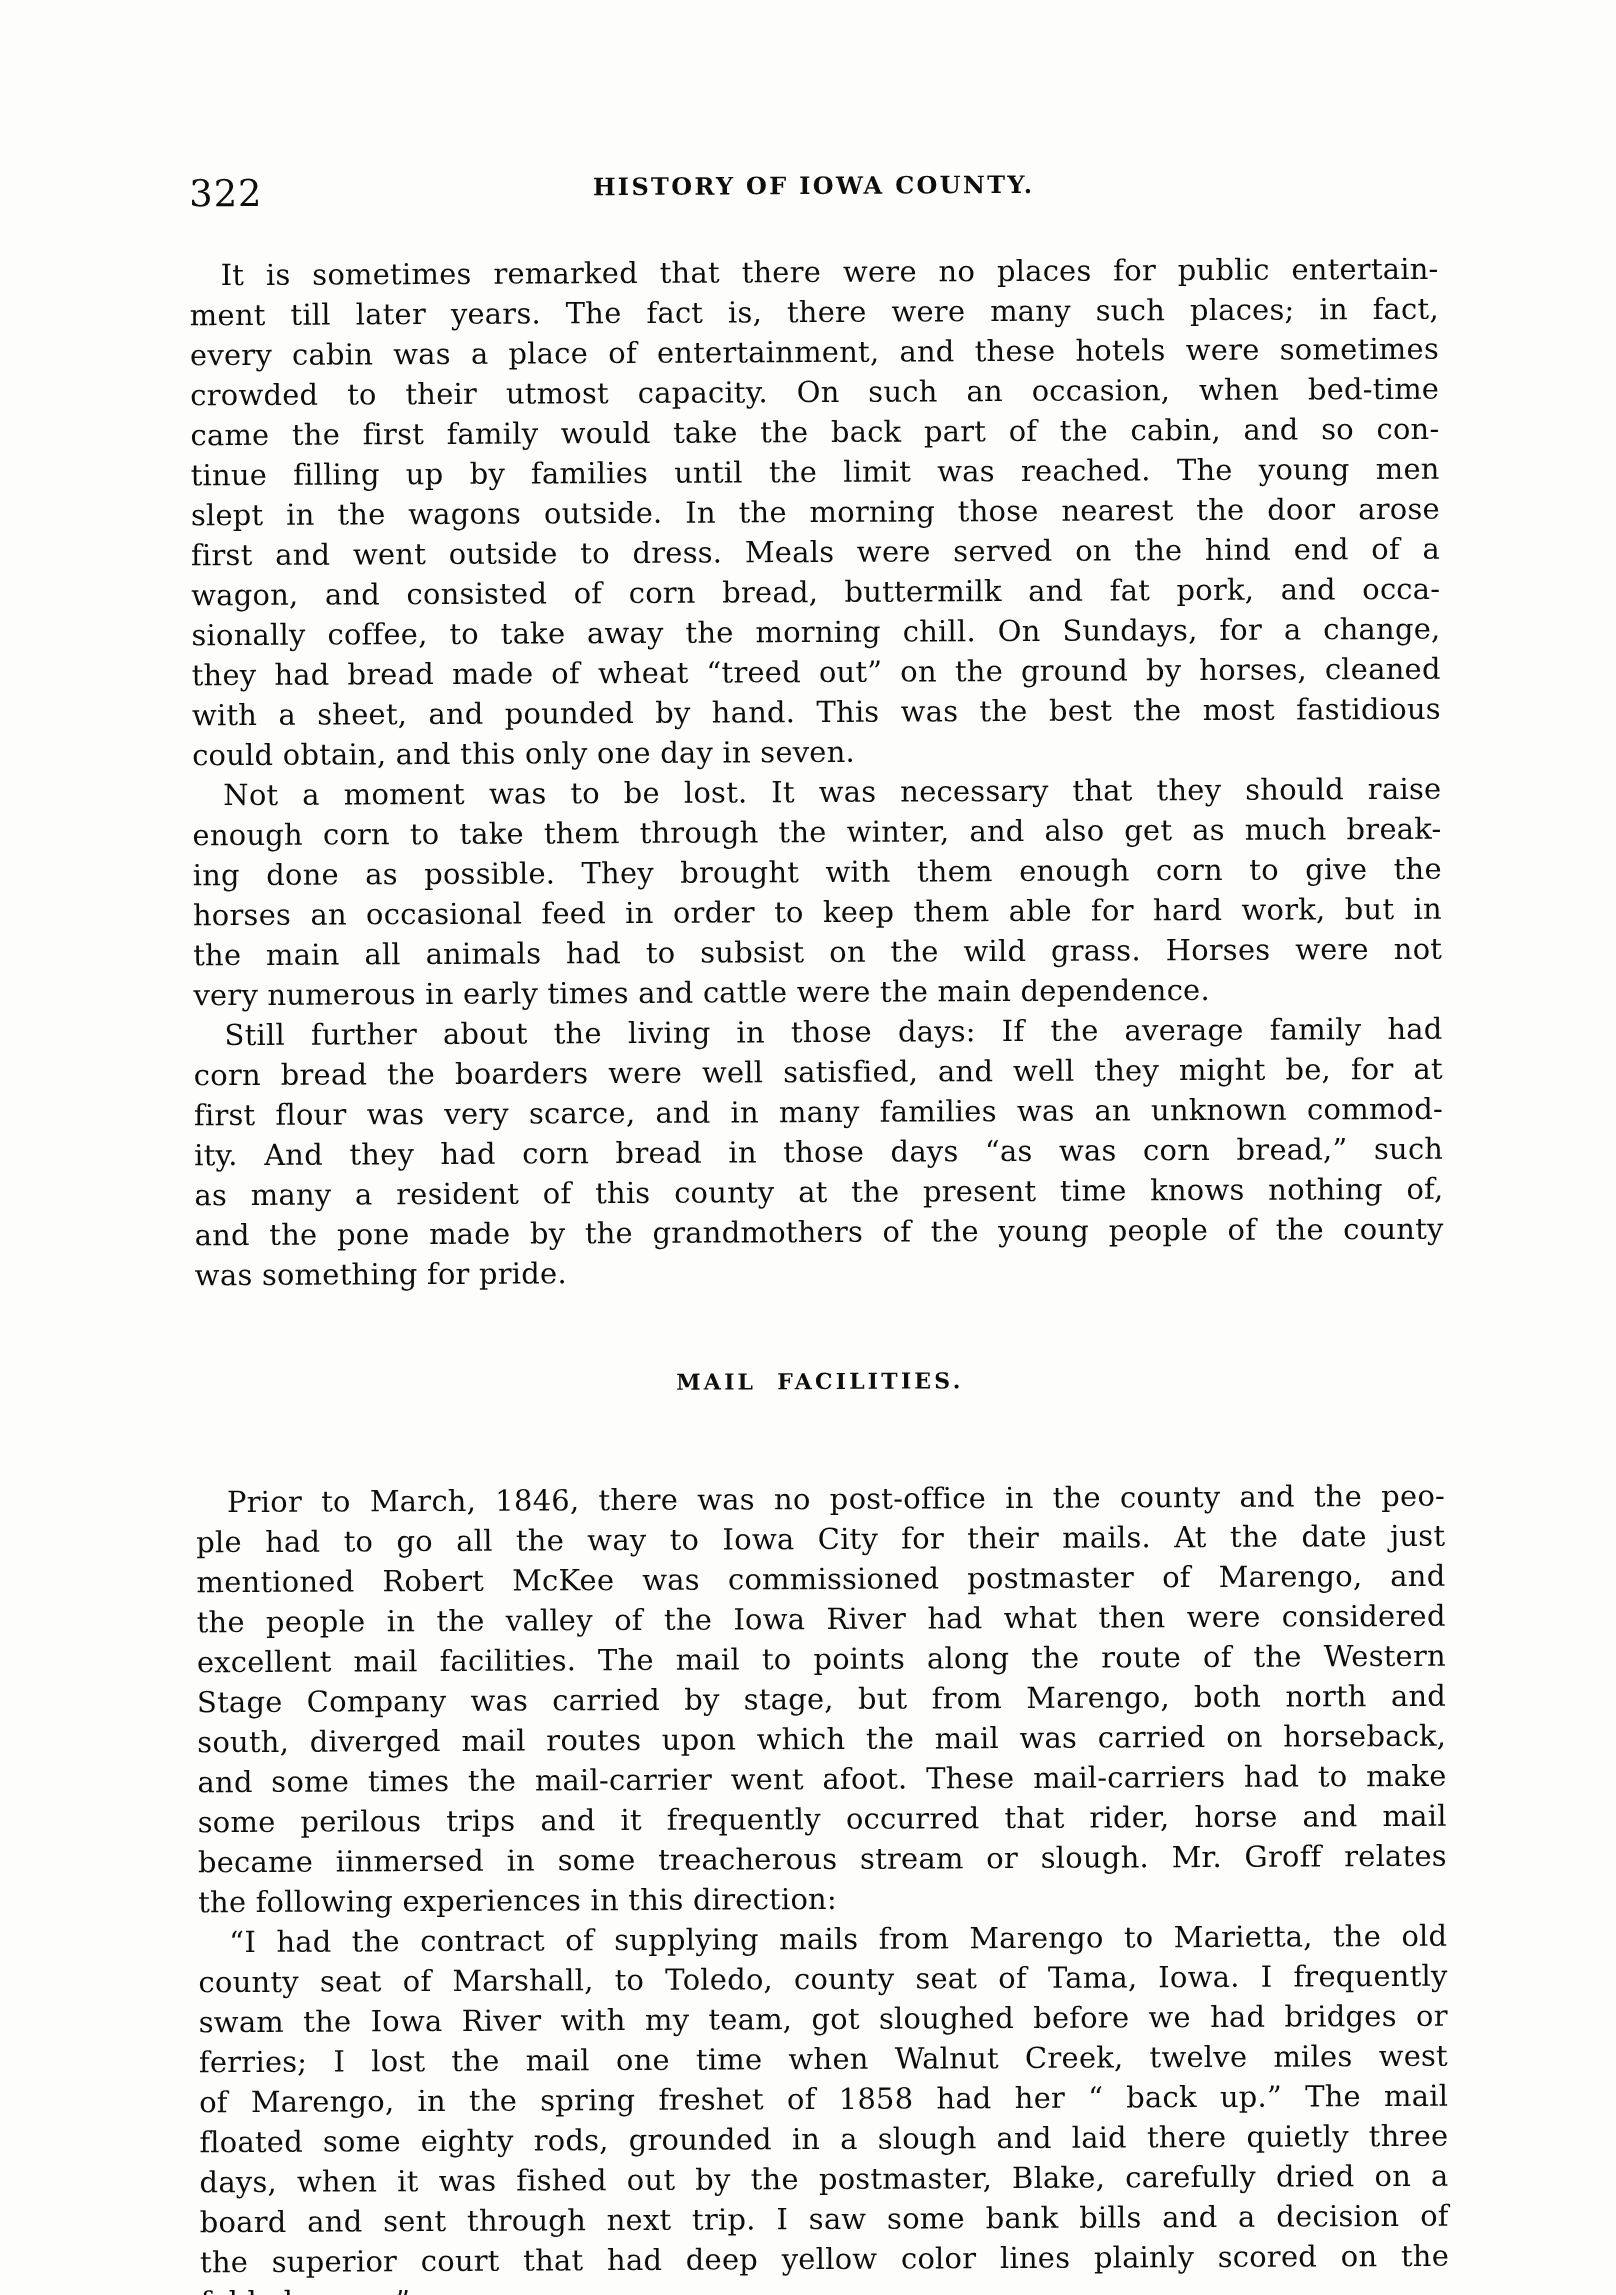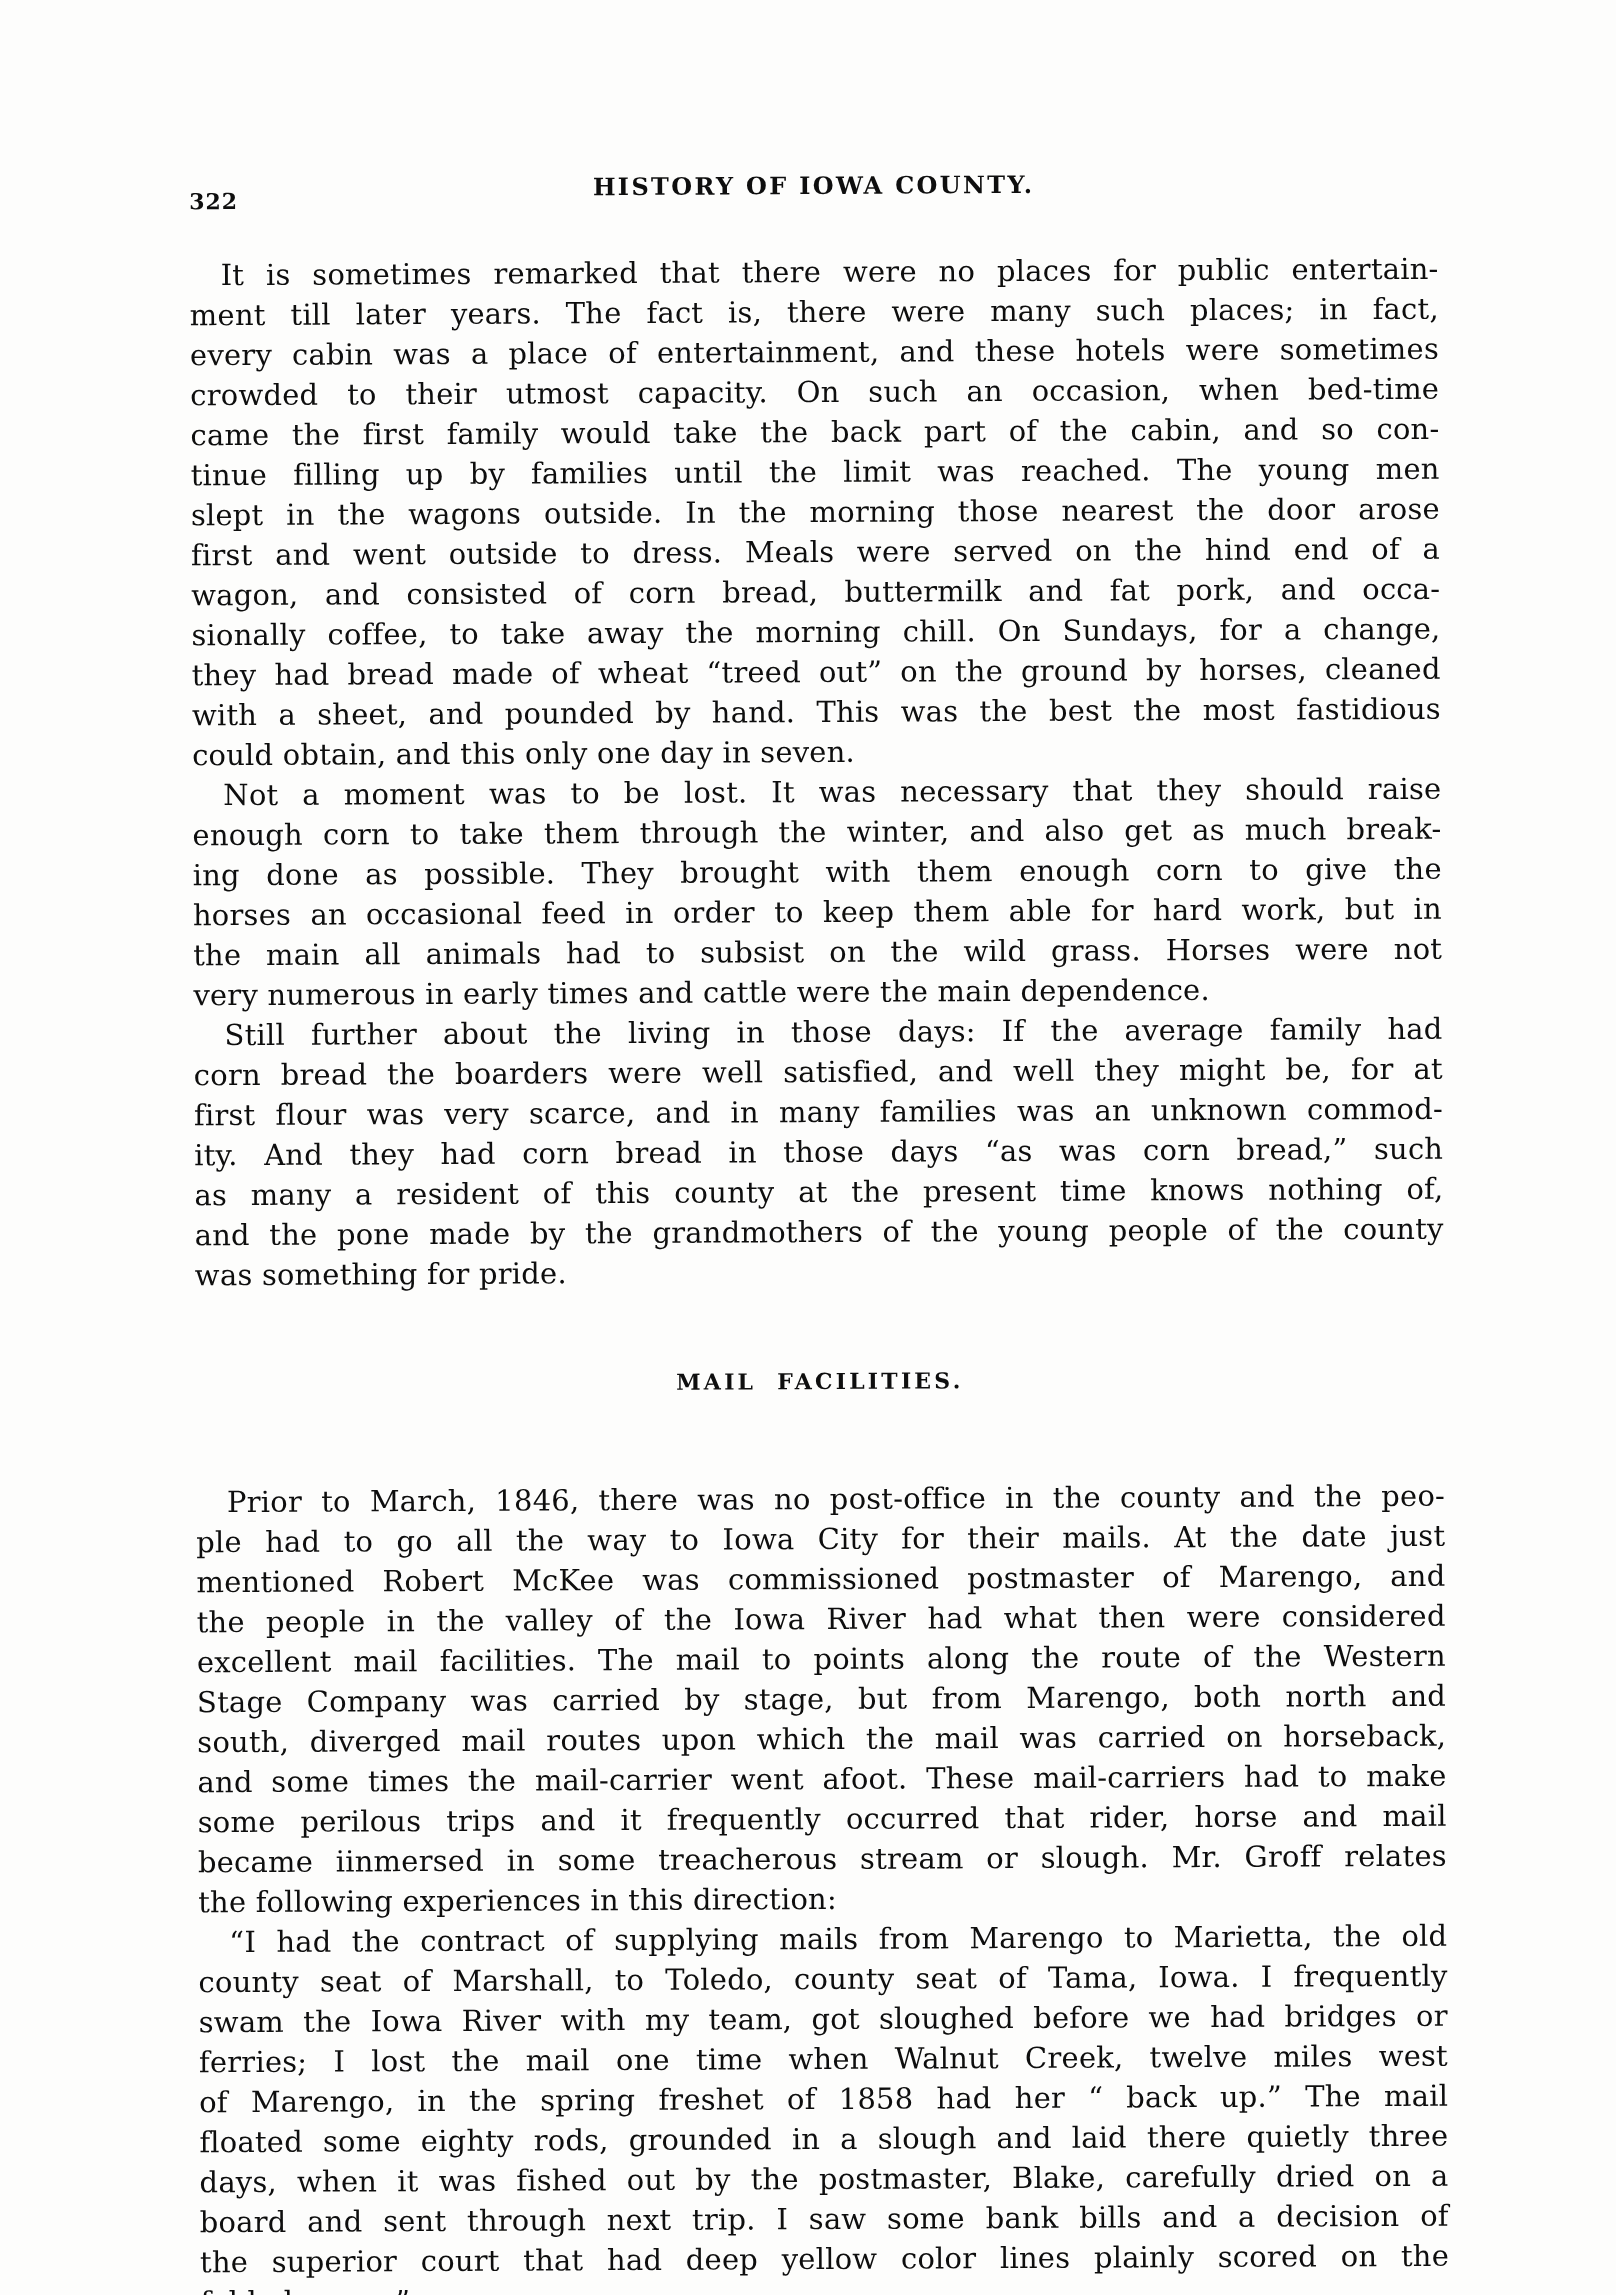"322" .pagenum { font-size: 22px -> 37px; font-weight: 700 -> 400; top: 16px -> 0 }
